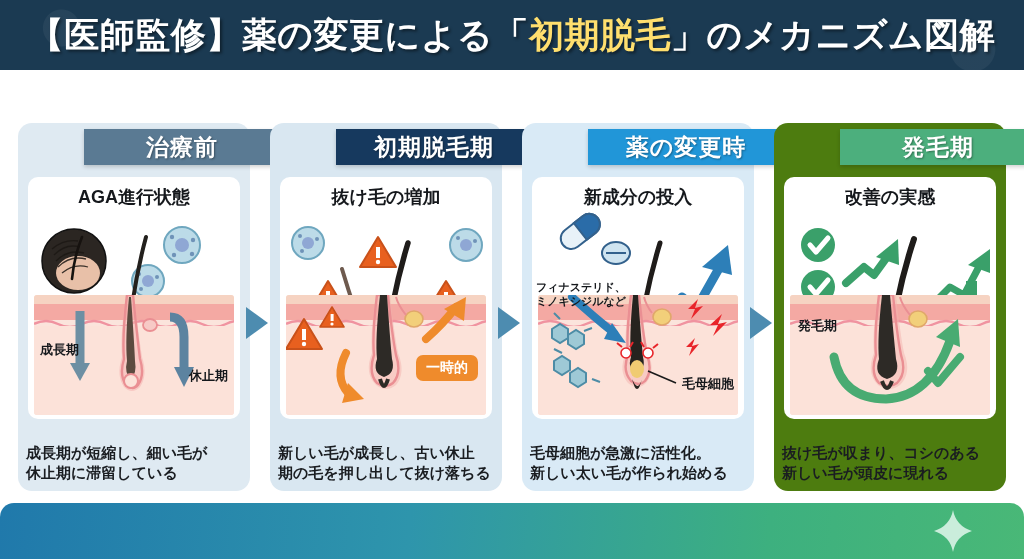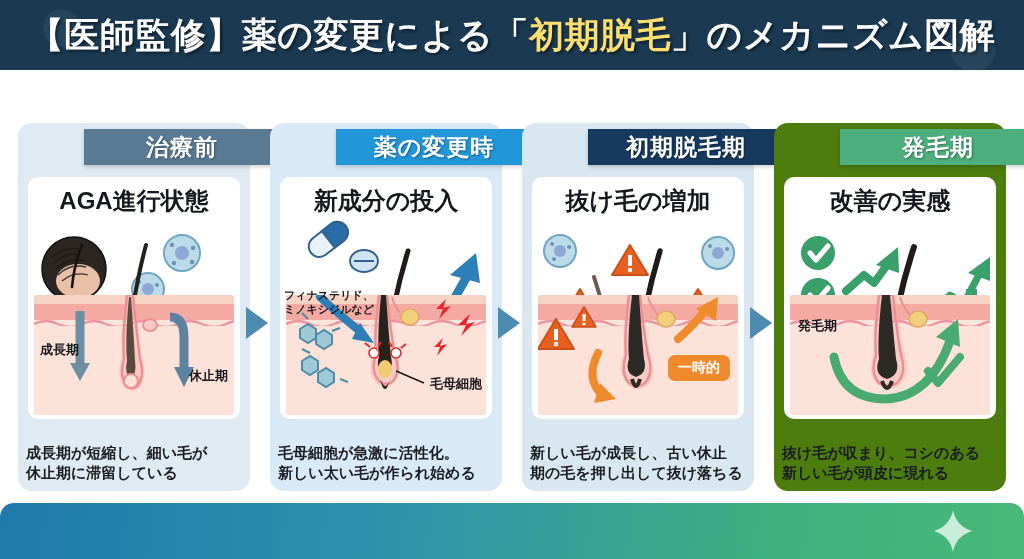"薬の変更時" div.panel-slot { order: before "初期脱毛期" -> after "初期脱毛期" }
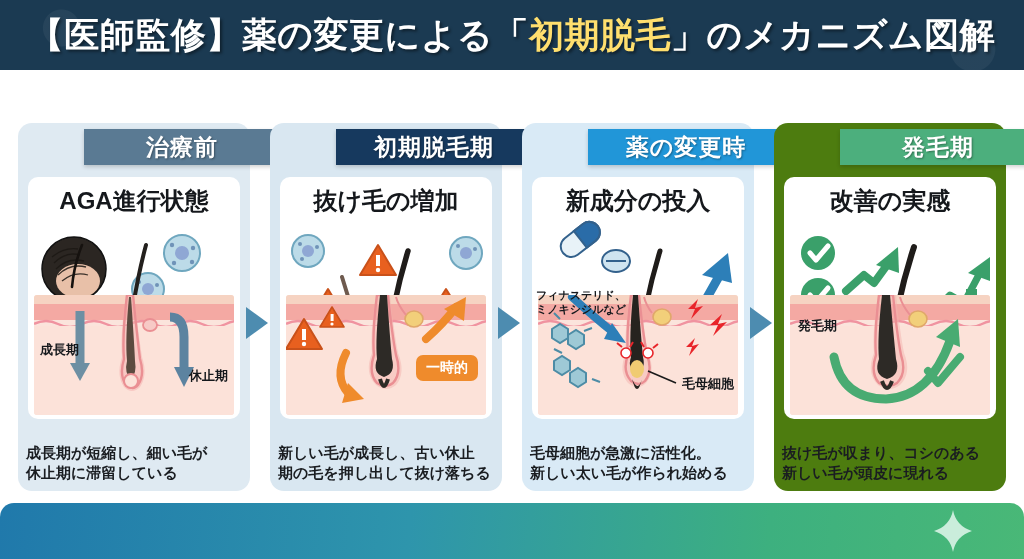"AGA進行状態" .panel-subtitle { font-size: 24px -> 18px }
